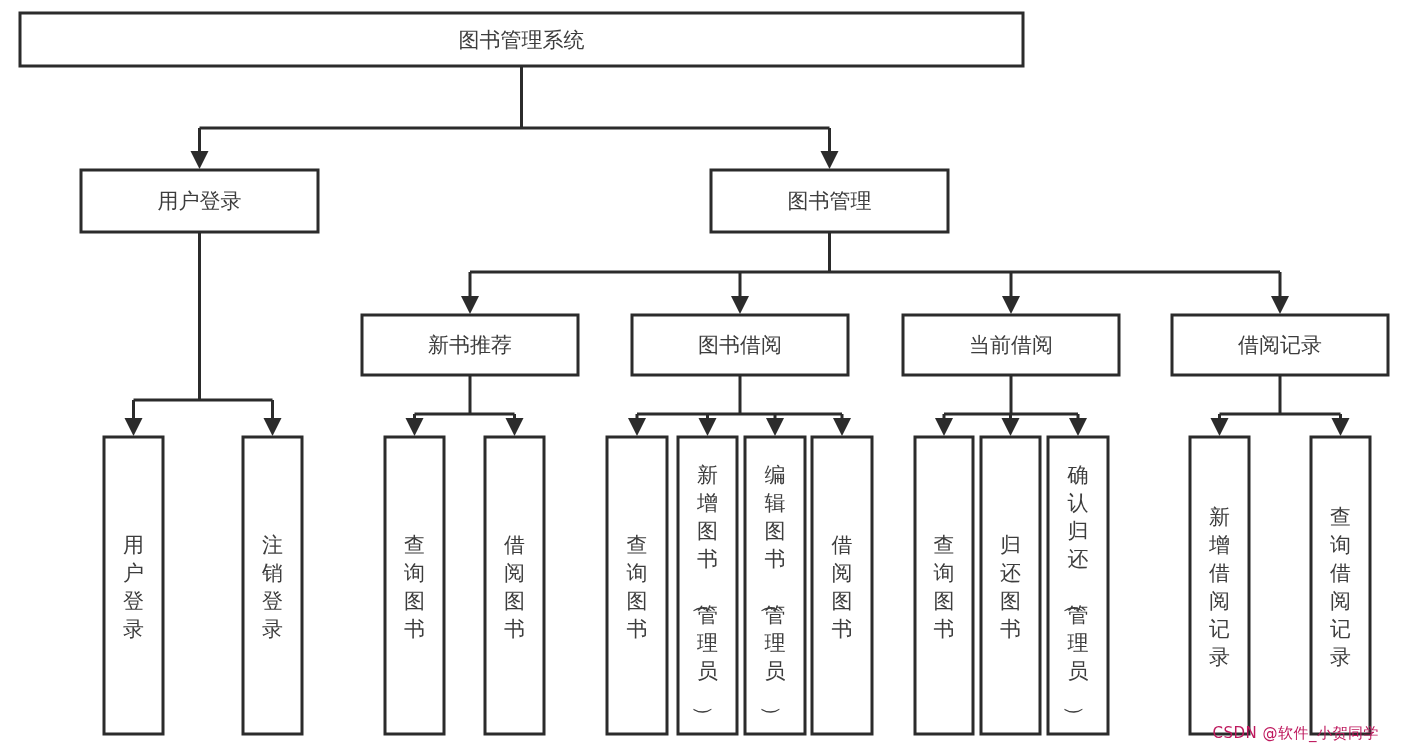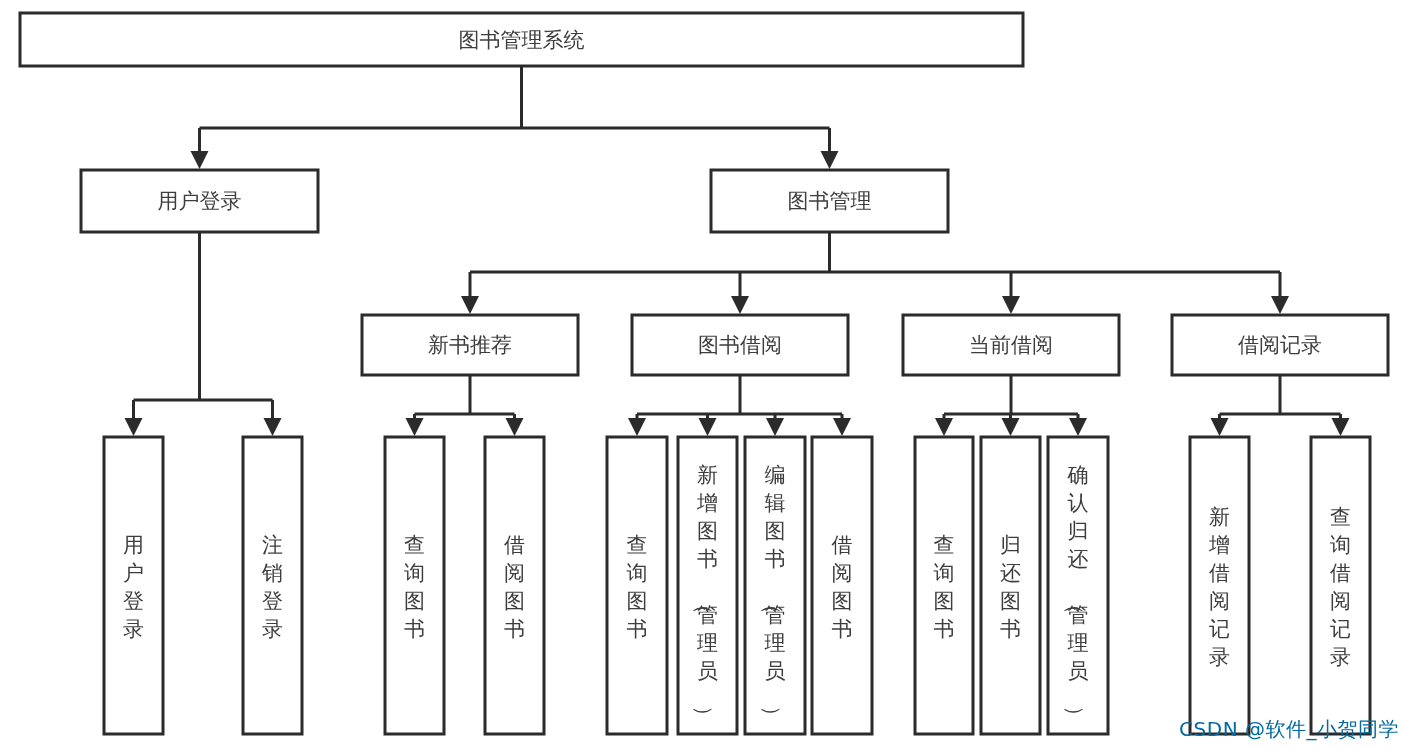"CSDN @软件_小贺同学" .watermark { color: #0369a1 -> #be185d; font-size: 20px -> 15px; right: 6px -> 26px }
